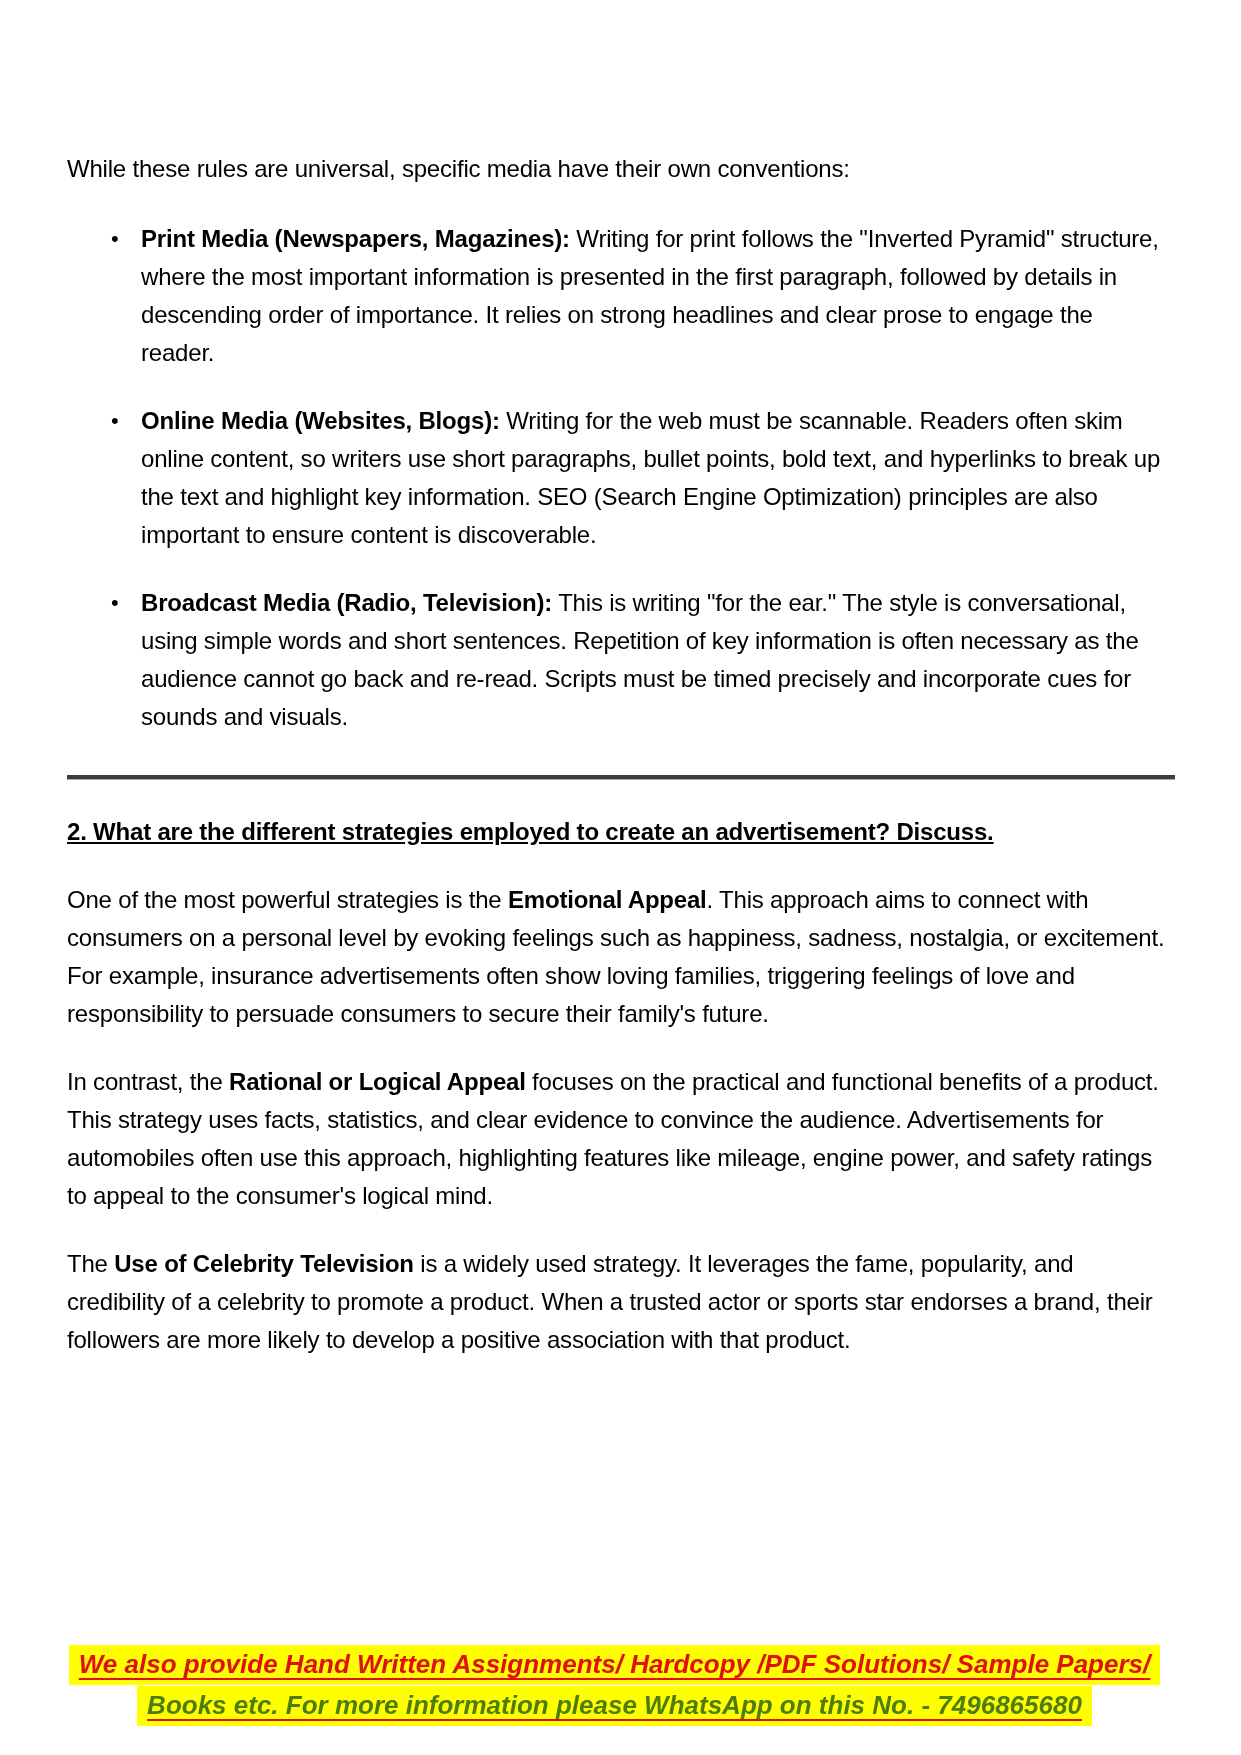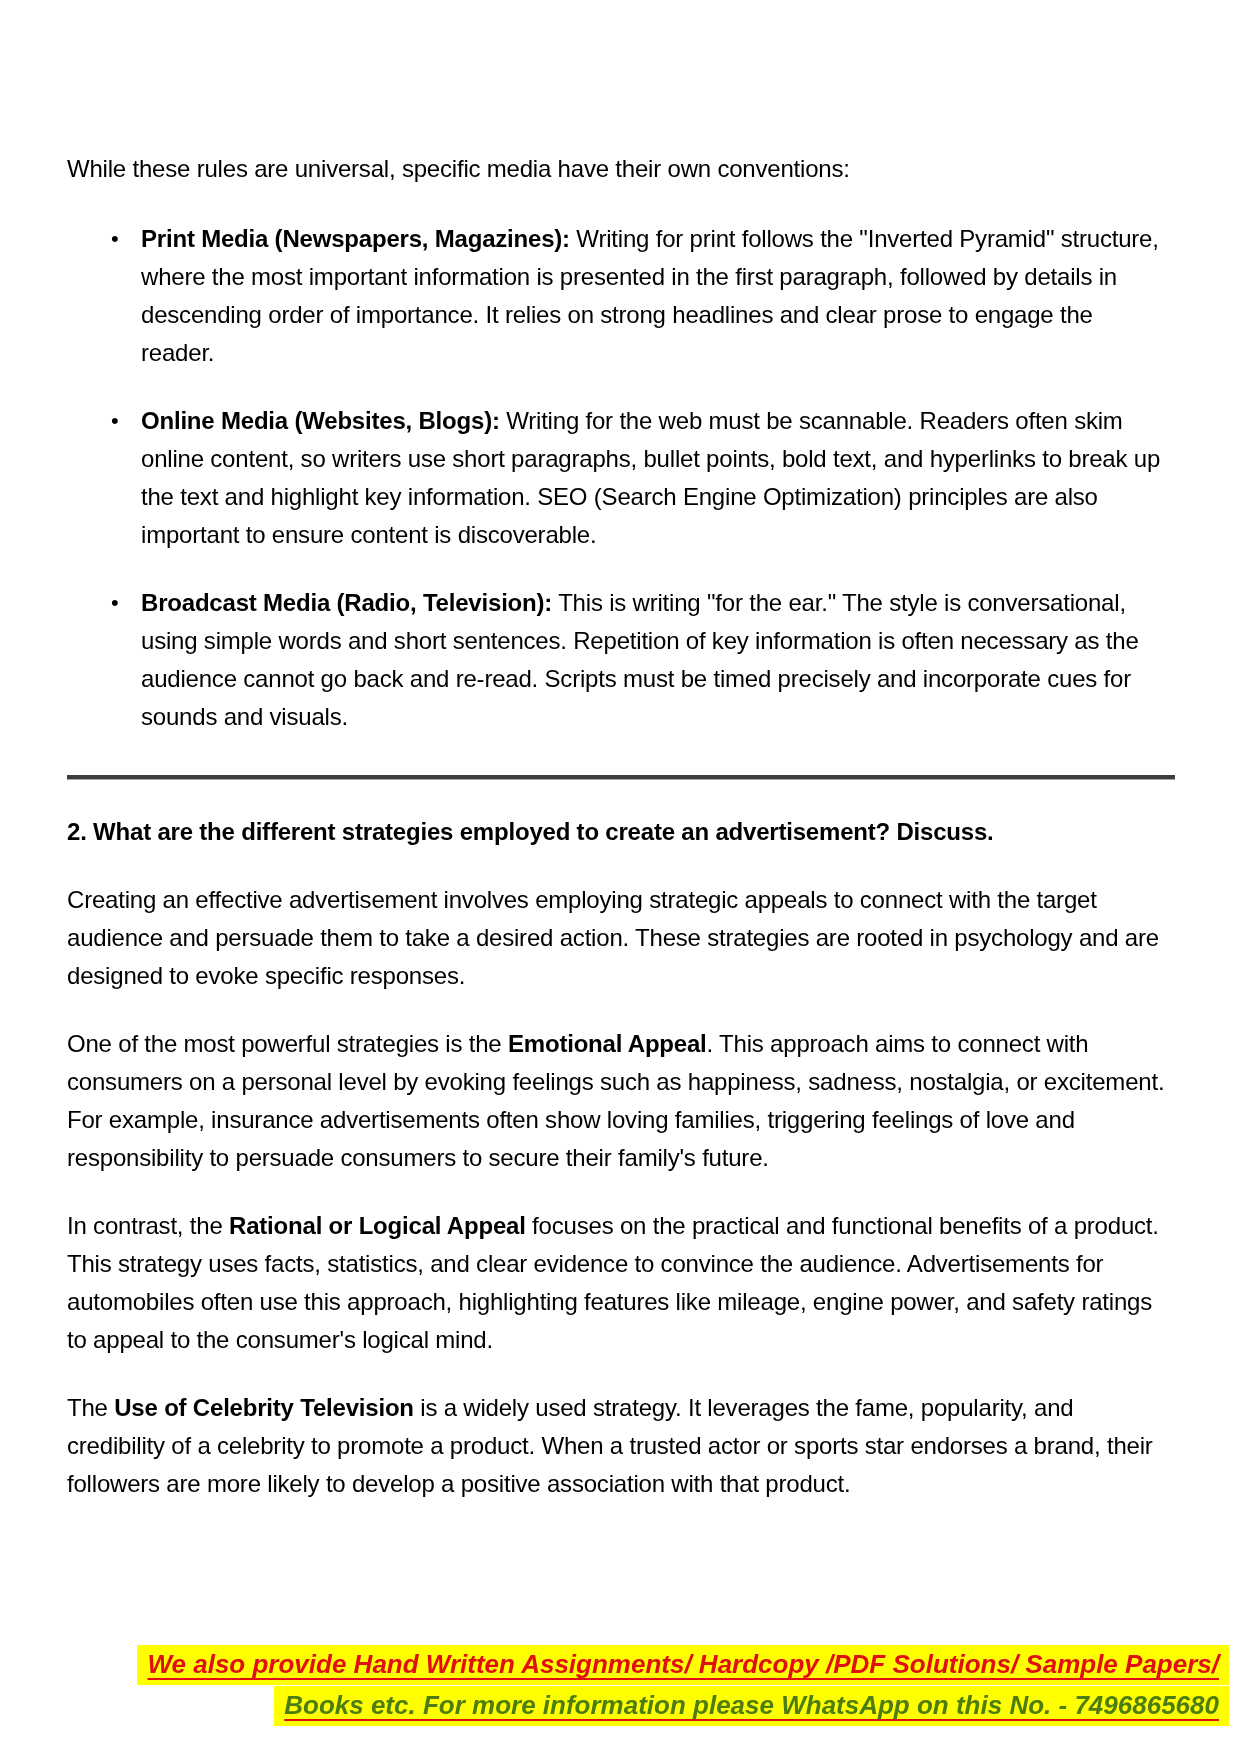"2. What are the different" h2.question { text-decoration: none -> underline }
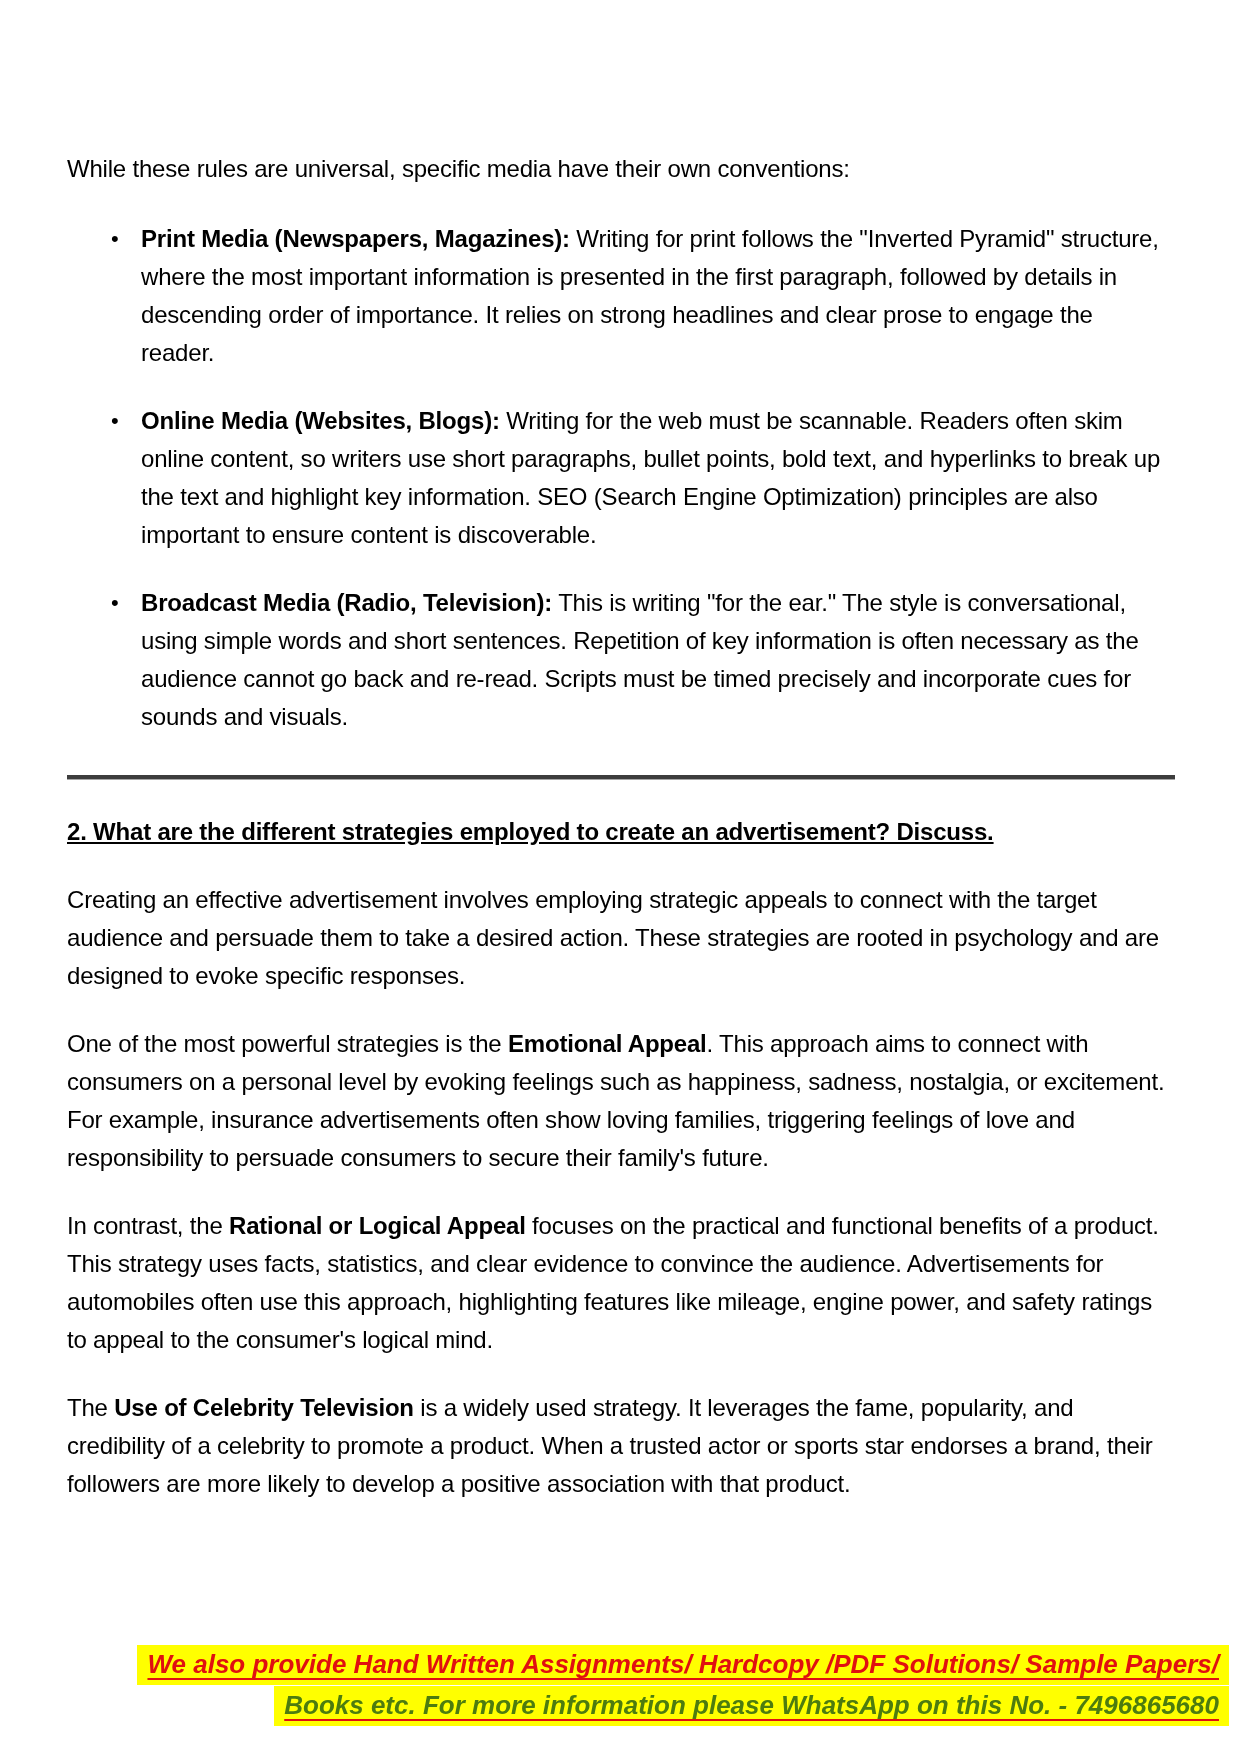"Creating an effective advertisement" p { html: <p><span>Creating an effective advertisement involves employing strategic appeals to connect with the target audience and persuade them to take a desired action. These strategies are rooted in psychology and are designed to evoke specific responses.</span></p> -> none }
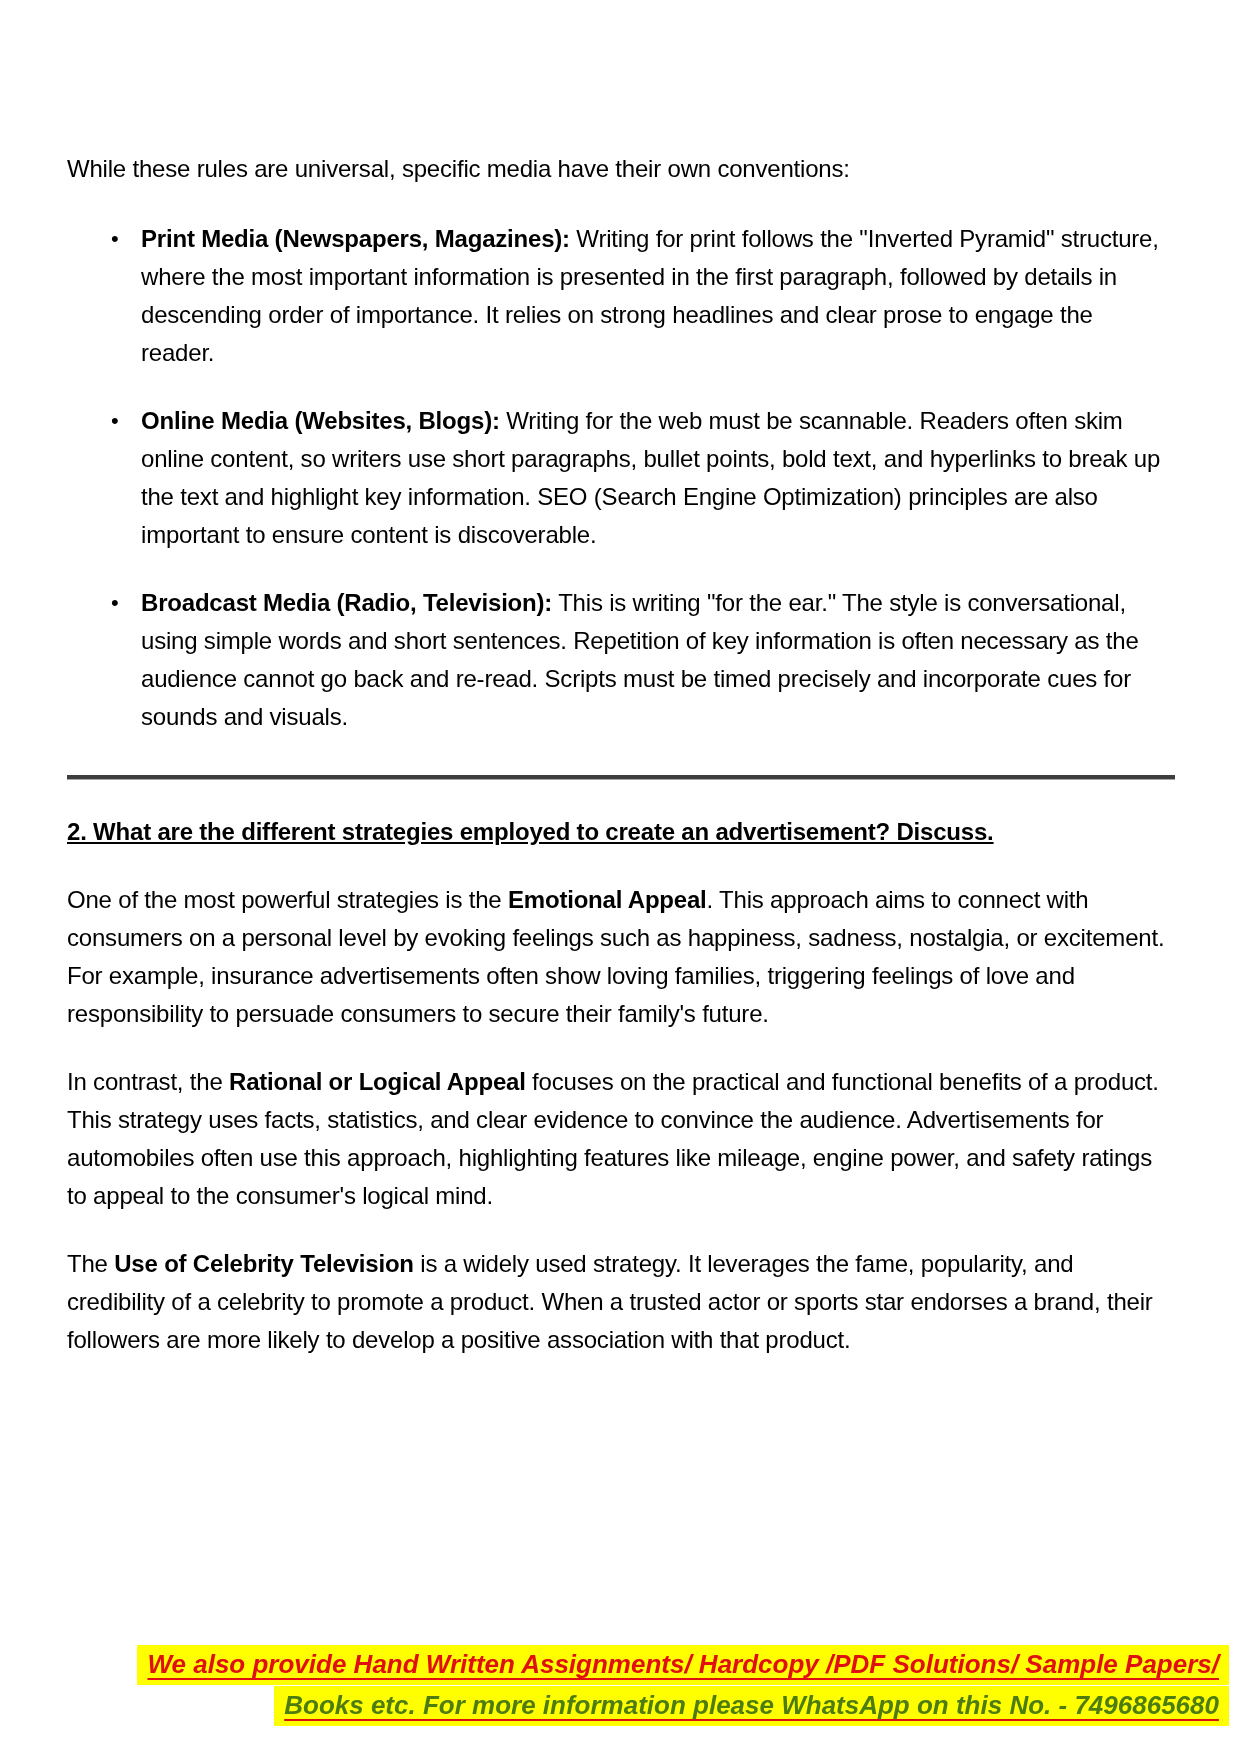"We also provide Hand Written" .footer { text-align: right -> center }
